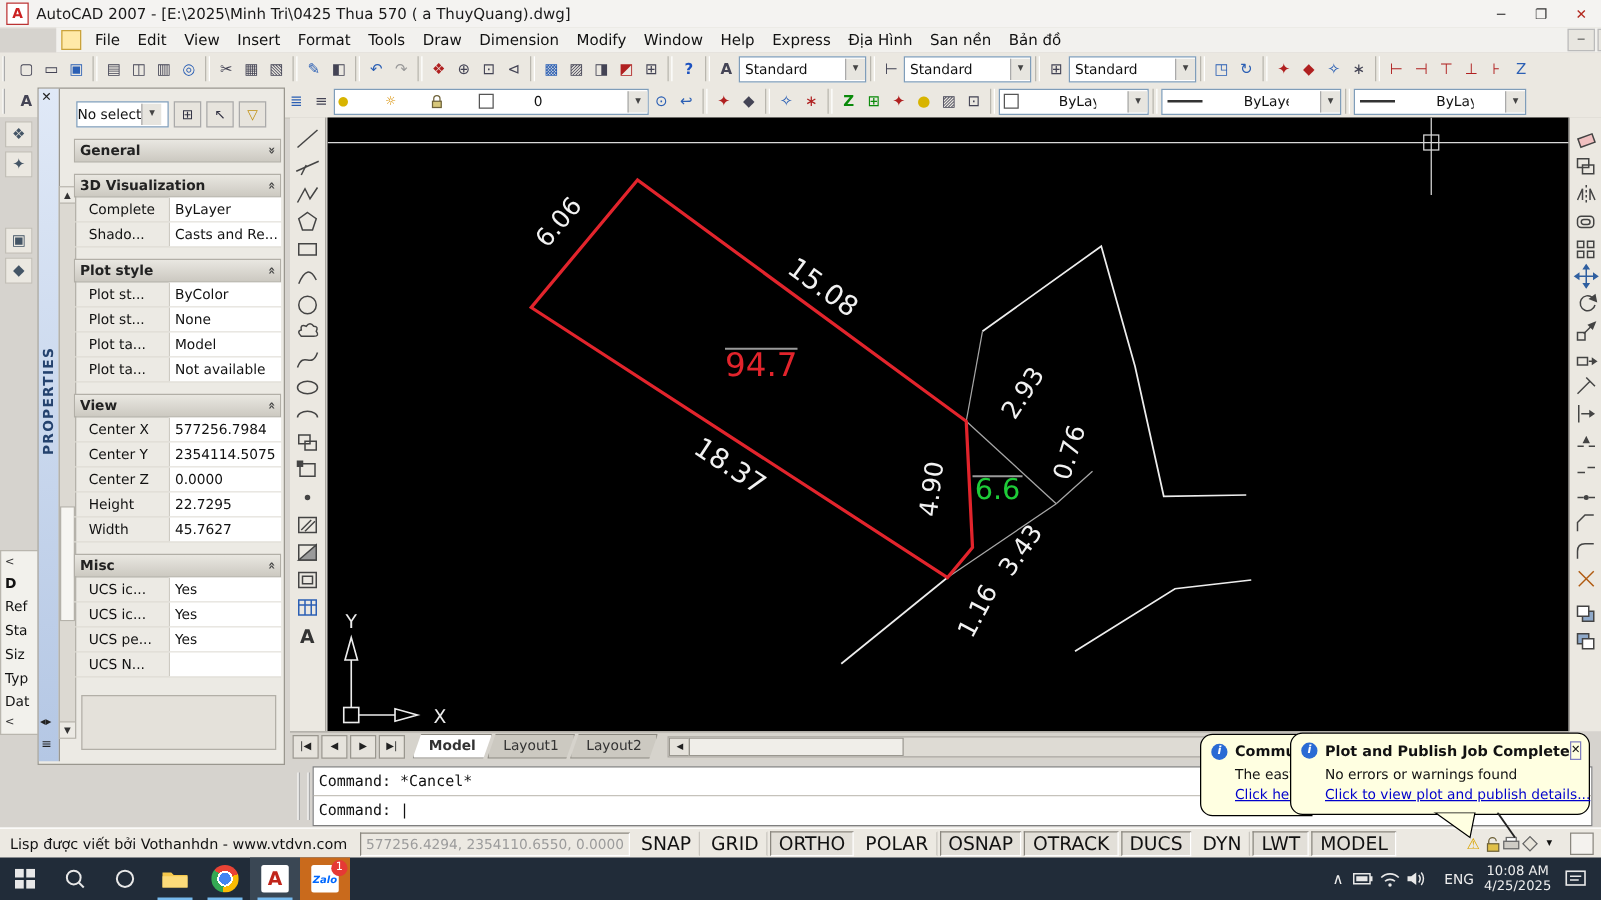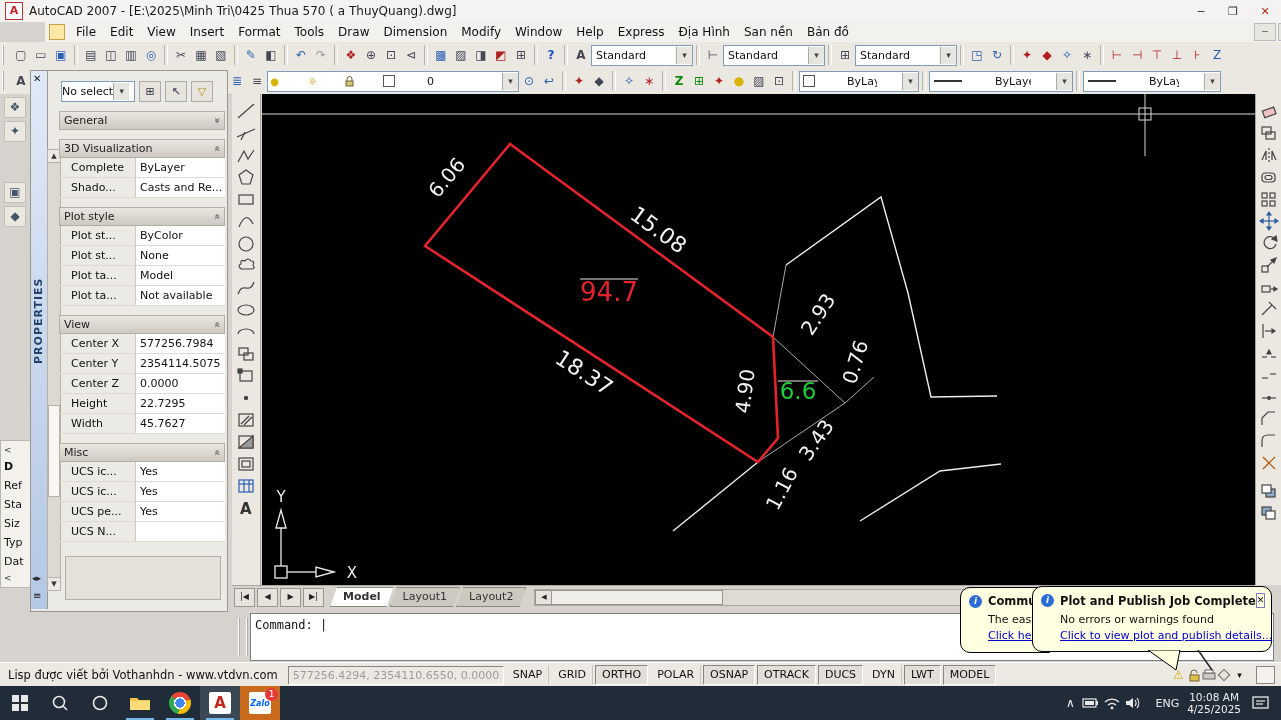"General" .sech { font-weight: normal -> bold }
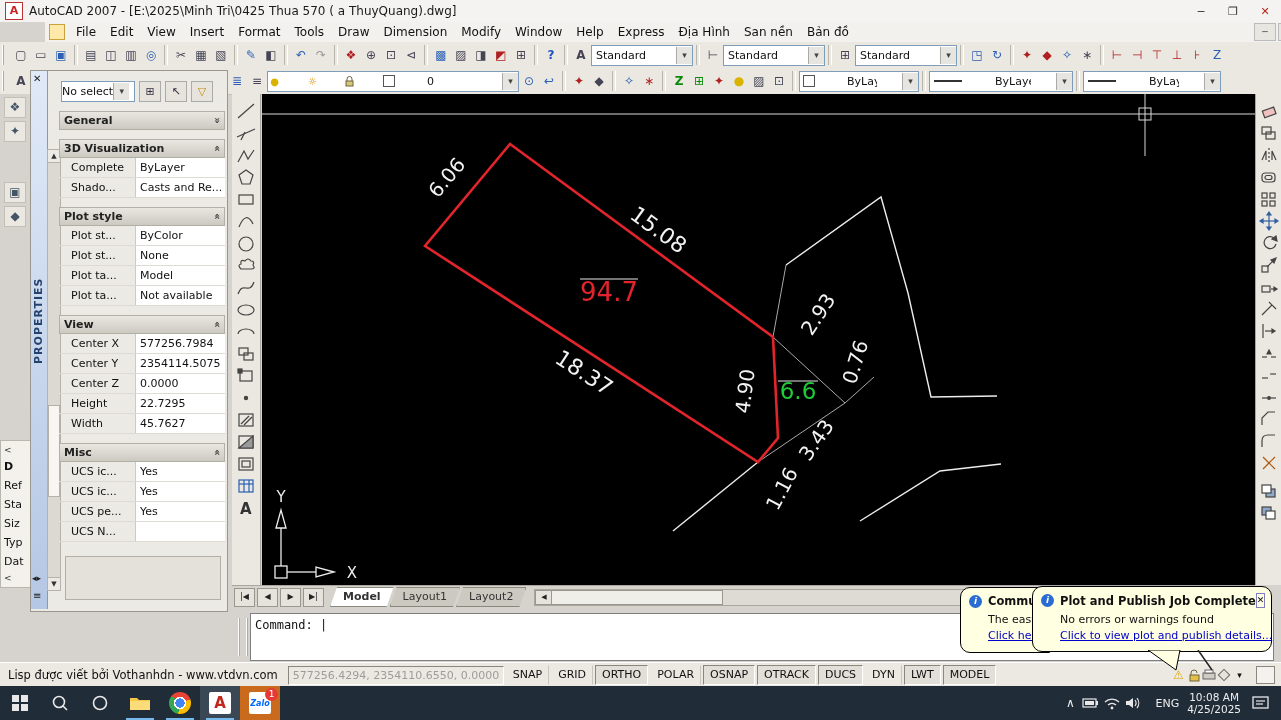"Command: *Cancel*" div.cmdhist { html: none -> <div>Command: *Cancel*</div> }
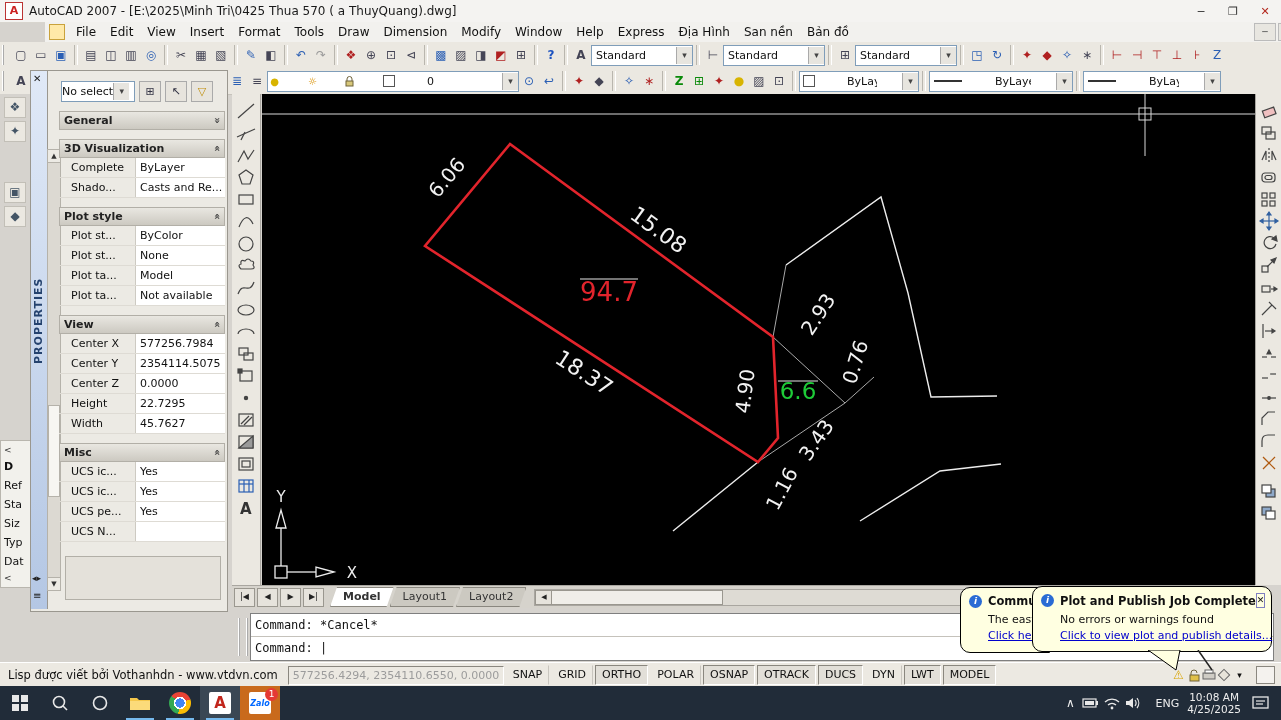"SNAP" .stgl { font-size: 11px -> 15px }
